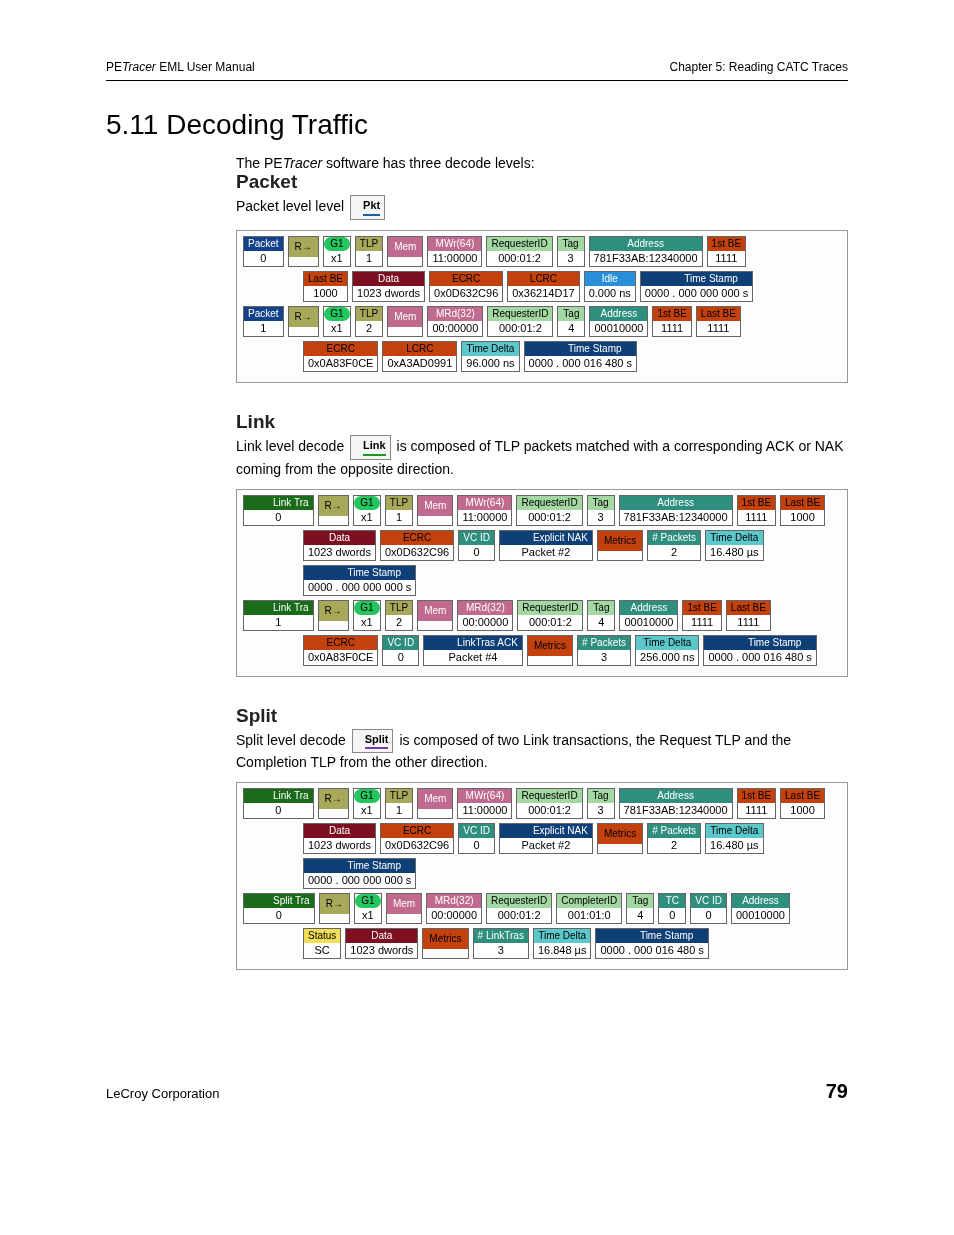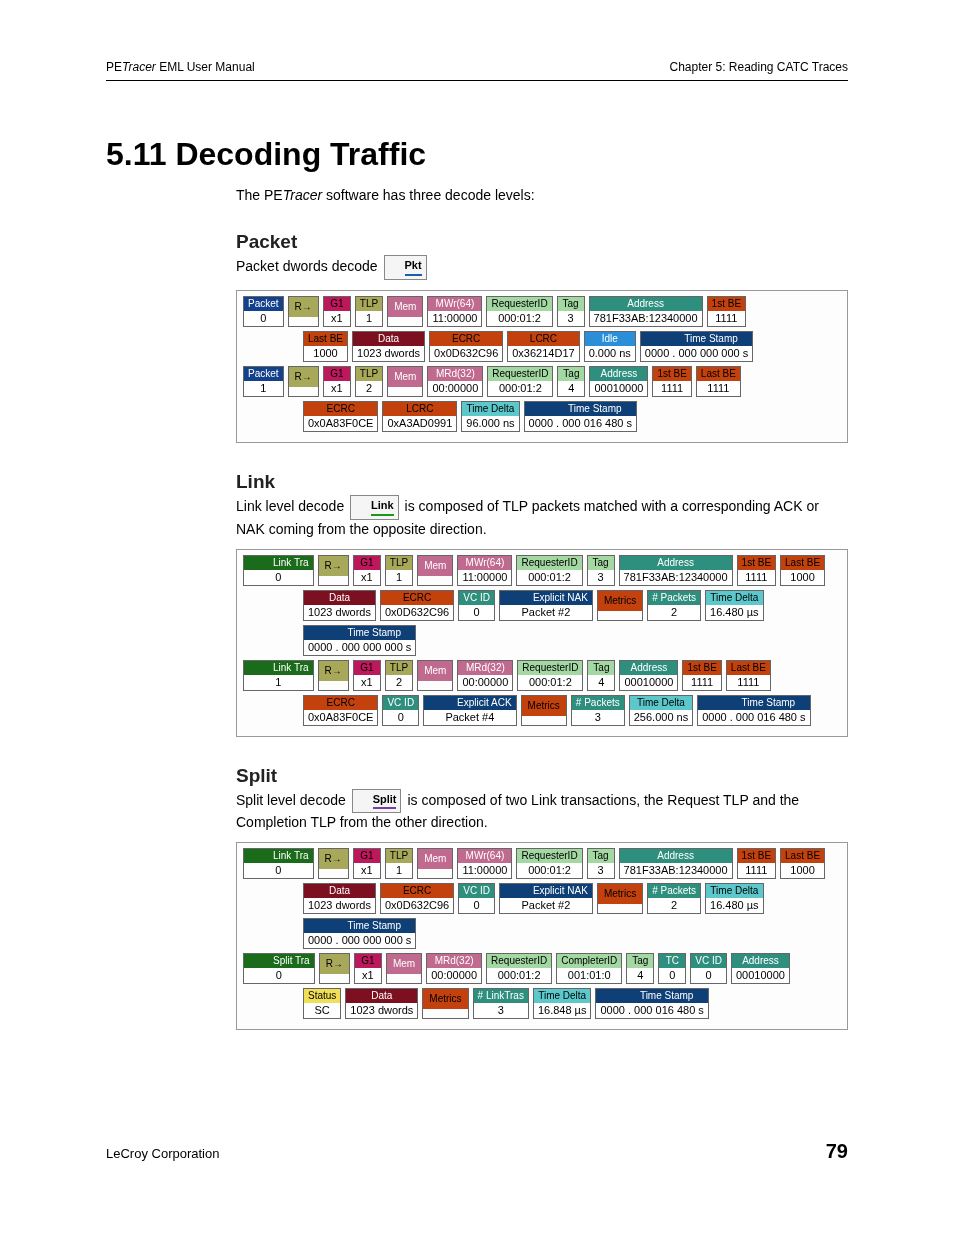"PETracer EML User Manual" .hdr { margin-bottom: 55px -> 28px }
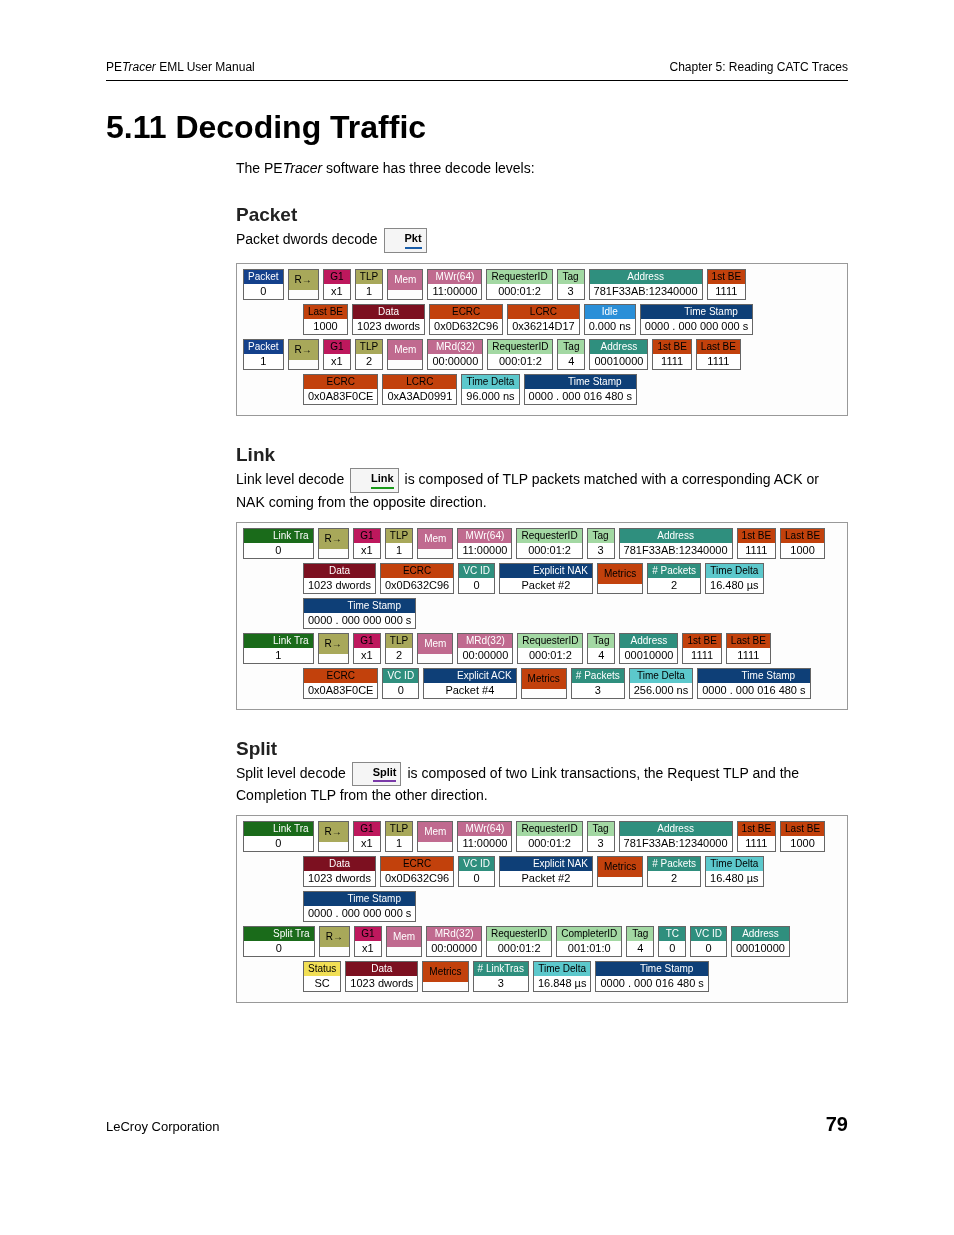"5.11 Decoding Traffic" h1 { font-size: 32px -> 28px; font-weight: bold -> normal }
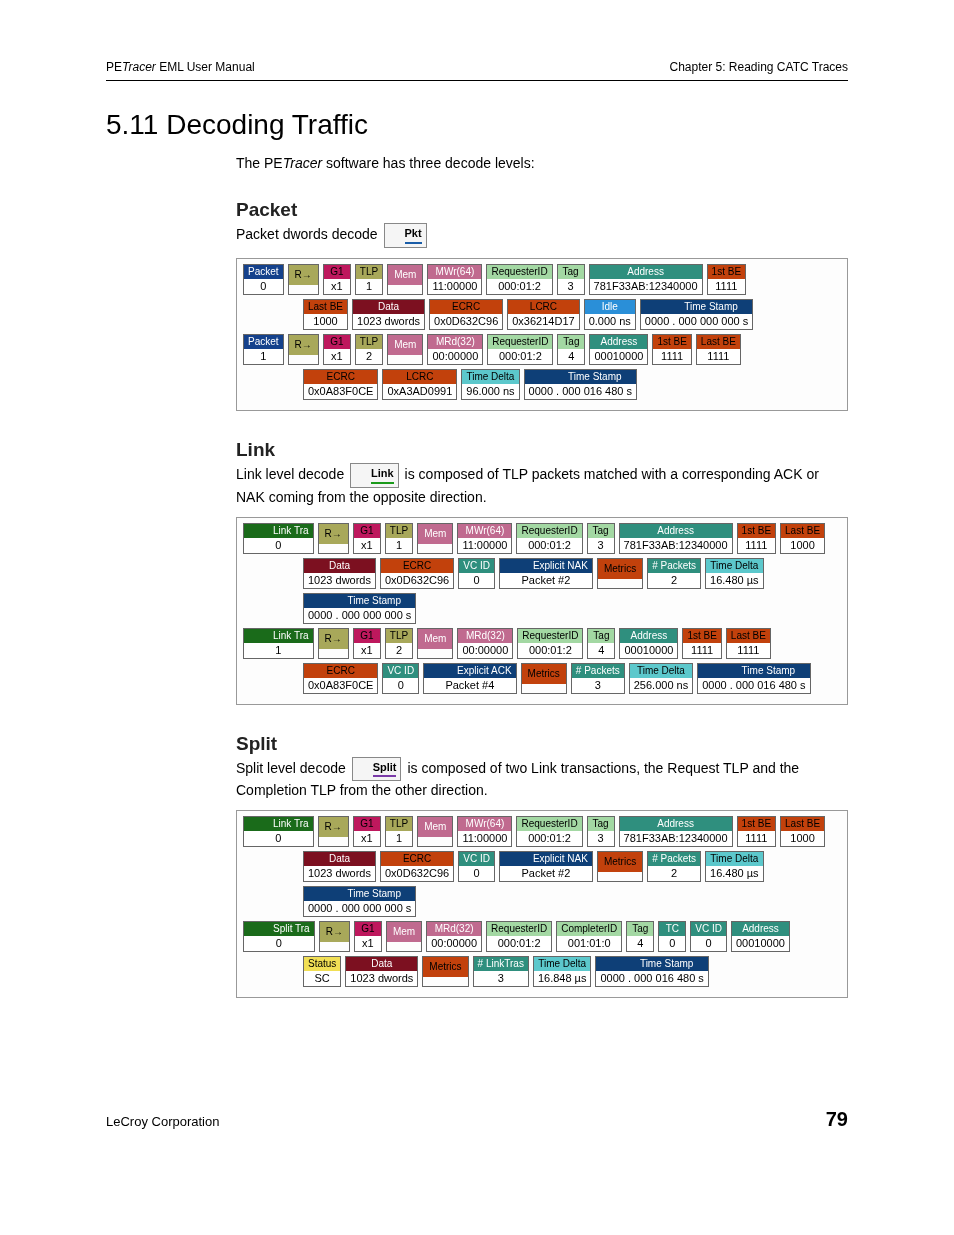"The PETracer software has three" .intro { margin-bottom: 28px -> none }
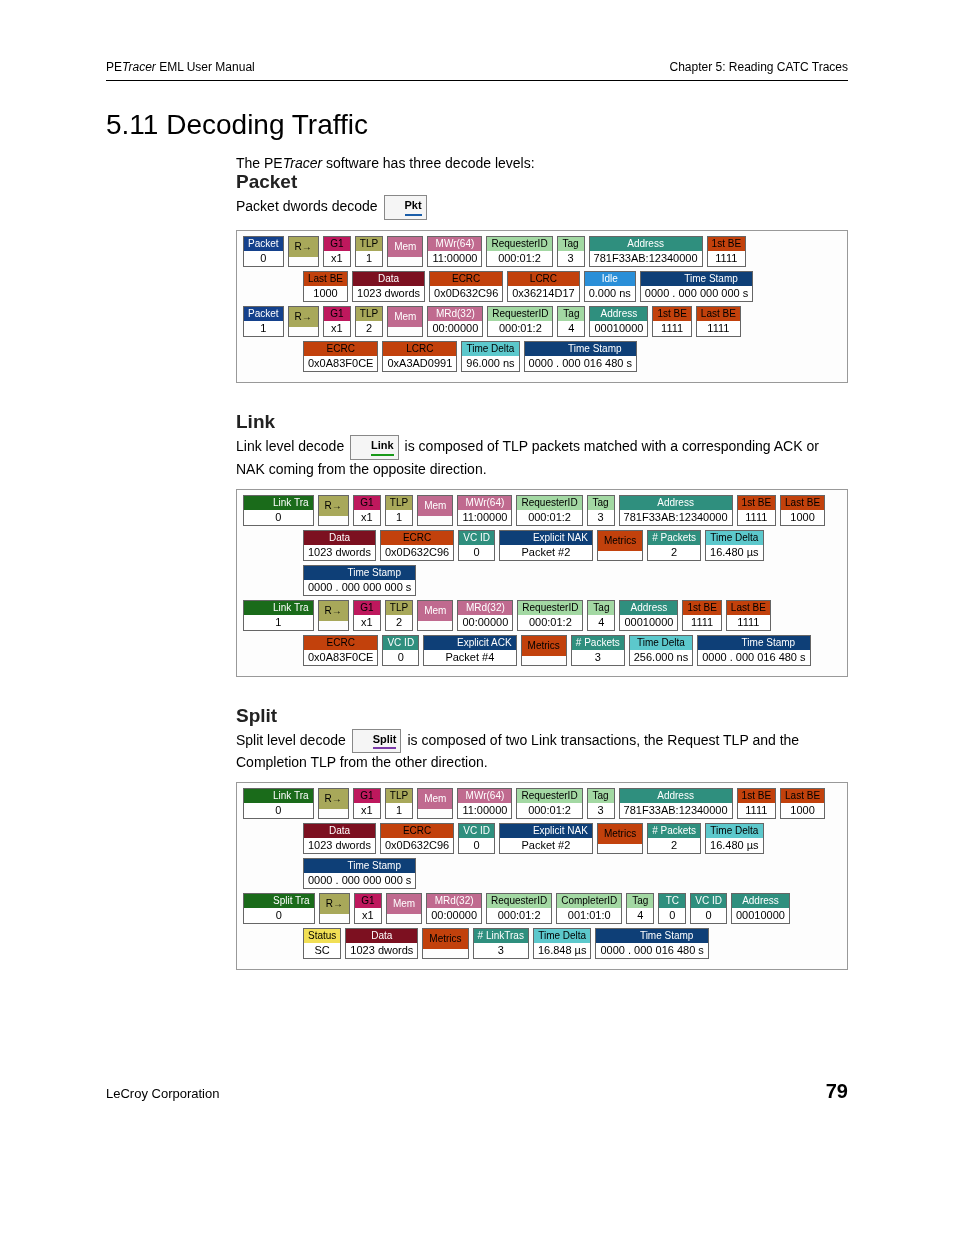"Packet dwords decode" span { text: dwords decode -> level level }
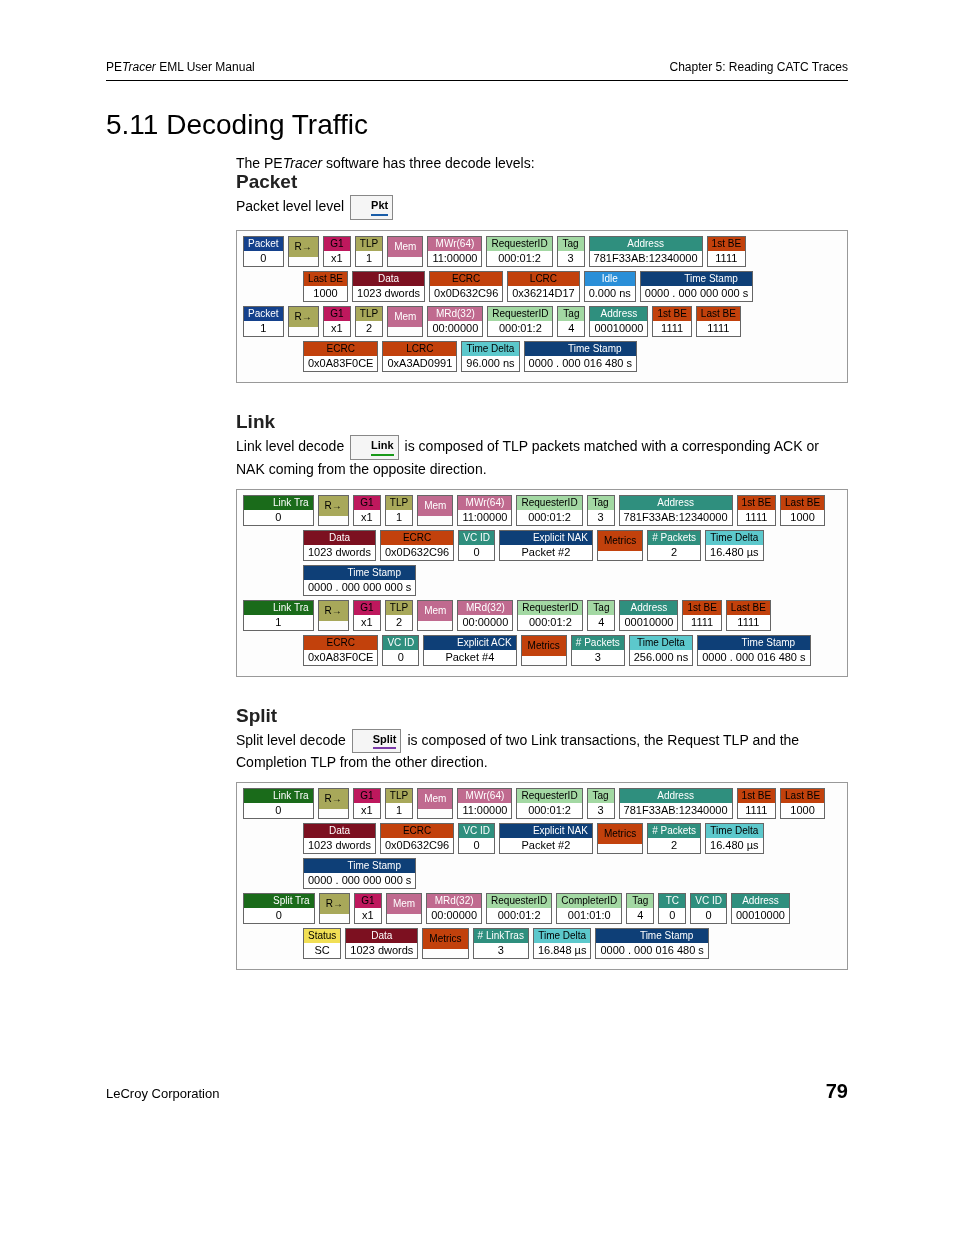"Pkt" .btn-ico { padding: 2px 4px 3px 20px -> 2px 4px 3px 12px }
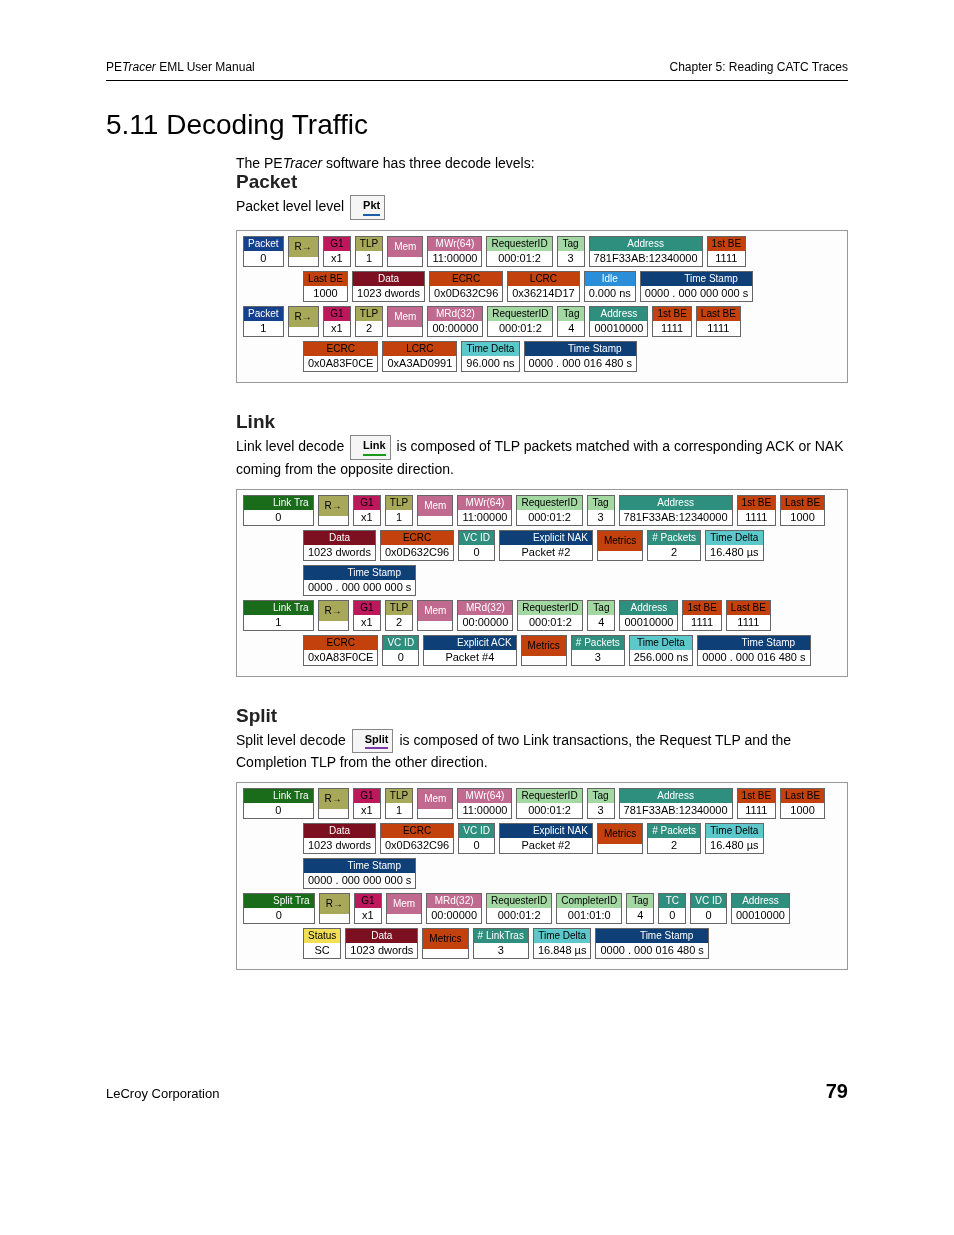"G1" .c-lgreen .h { background: #be185d -> #22c55e; border-radius: none -> 7px }
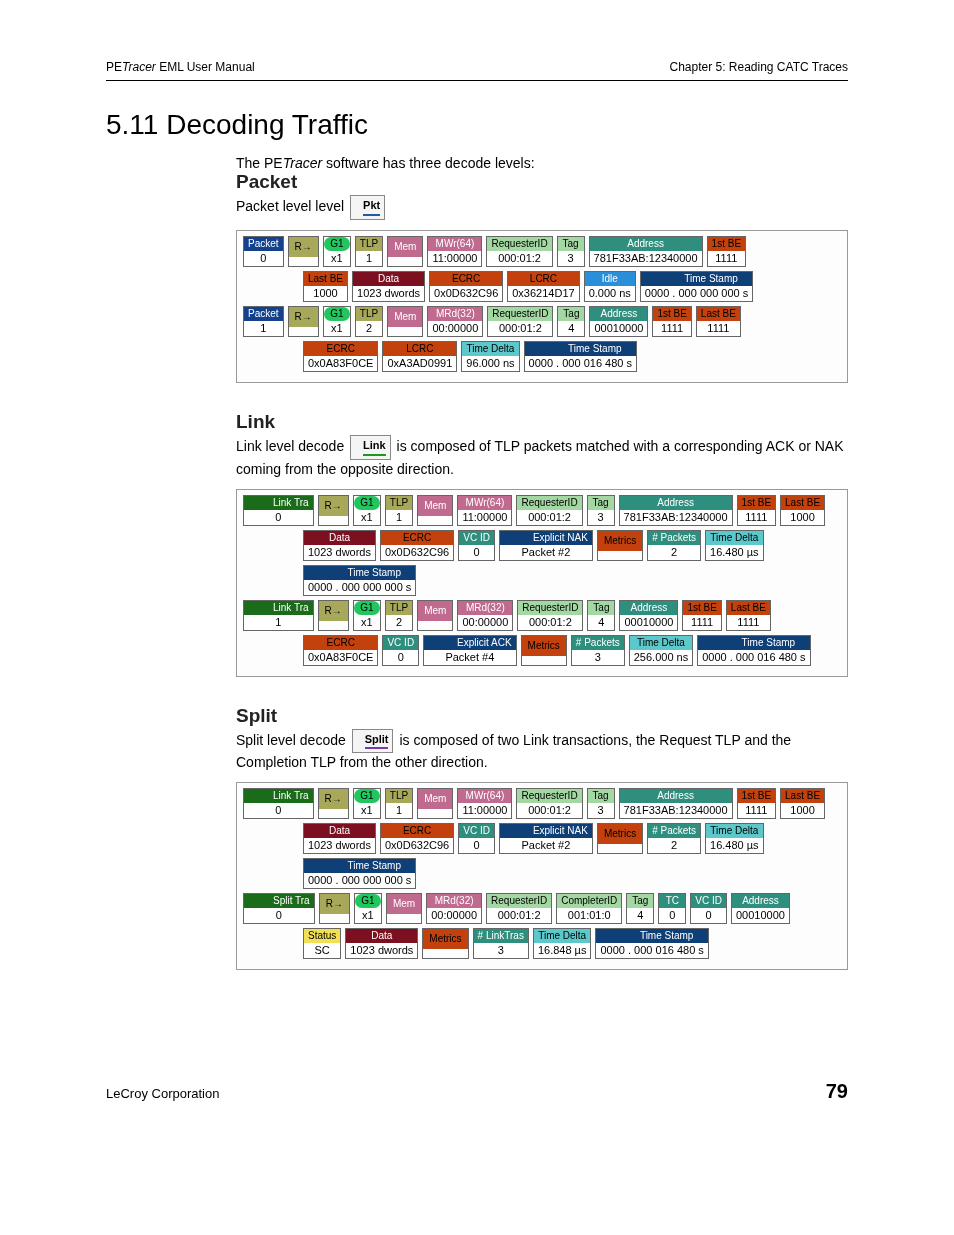"Explicit ACK" div.h { text: Explicit -> LinkTras }
